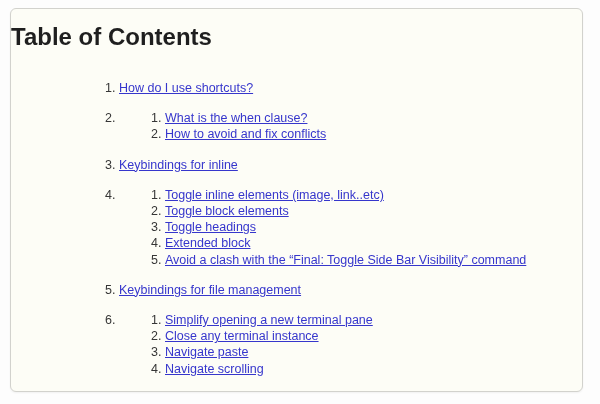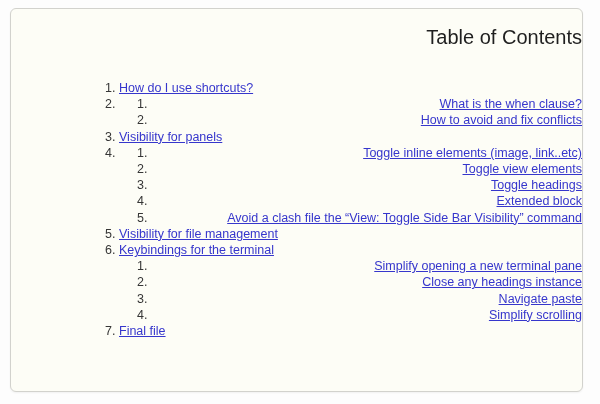"Table of Contents" .title { font-size: 20px -> 24px; font-weight: 400 -> 700; text-align: right -> left }
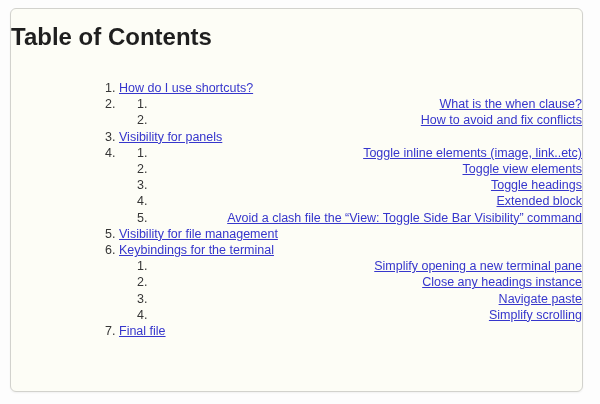"What is the when clause?" ol.toc ol { margin: 0 -> 14px; text-align: right -> none }
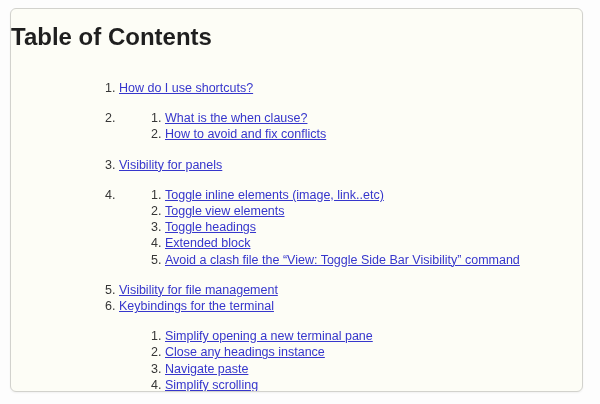"Visibility for panels" a { text: Visibility for panels -> Keybindings for inline }
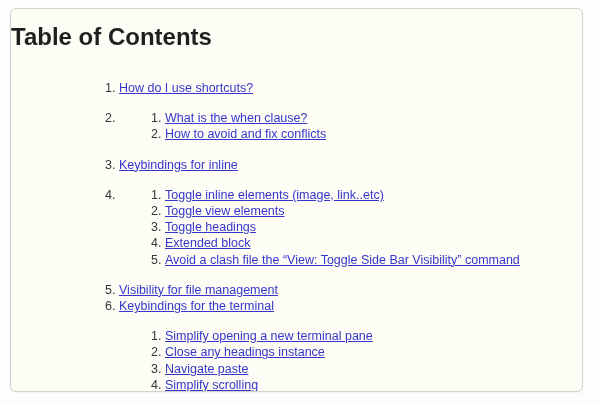"Toggle view elements" a { text: view -> block }
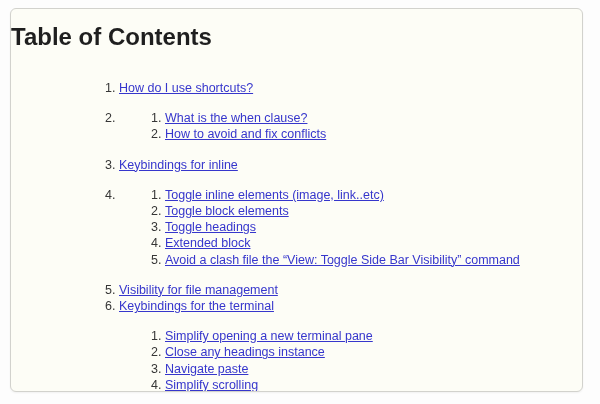"Avoid a clash file the" a { text: file the “View -> with the “Final }
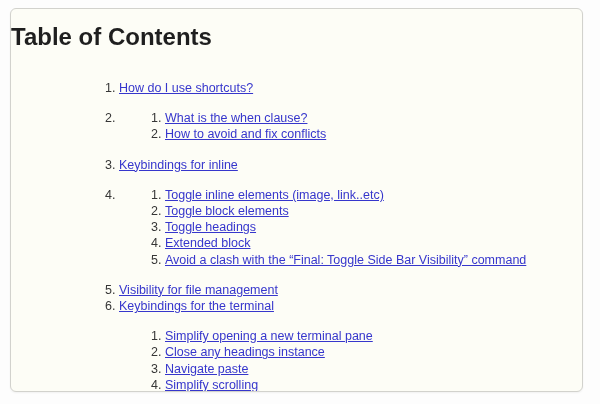"Visibility for file management" a { text: Visibility -> Keybindings }
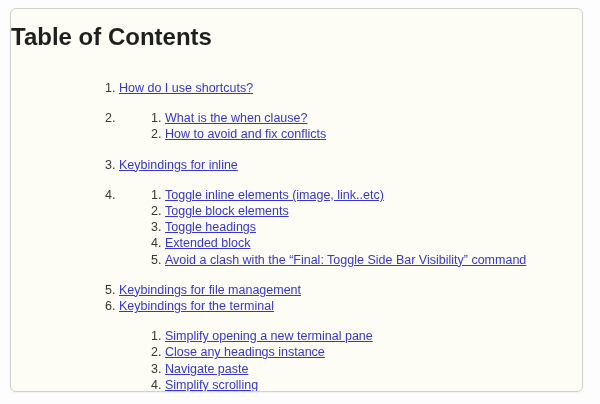"Keybindings for the terminal" a { html: <a>Keybindings for the terminal</a> -> none }
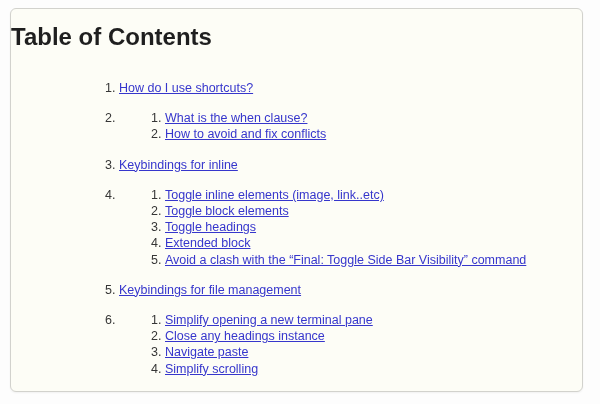"Close any headings instance" a { text: headings -> terminal }
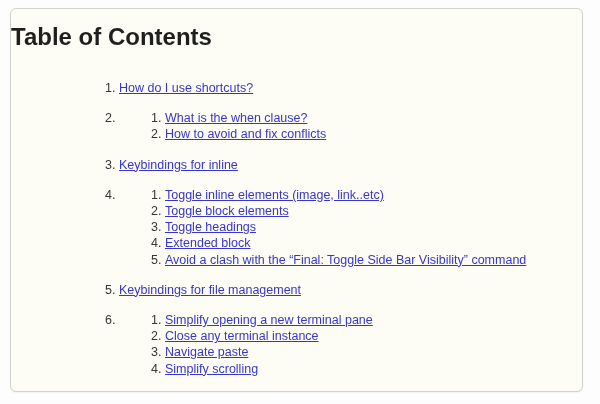"Simplify scrolling" a { text: Simplify -> Navigate }
